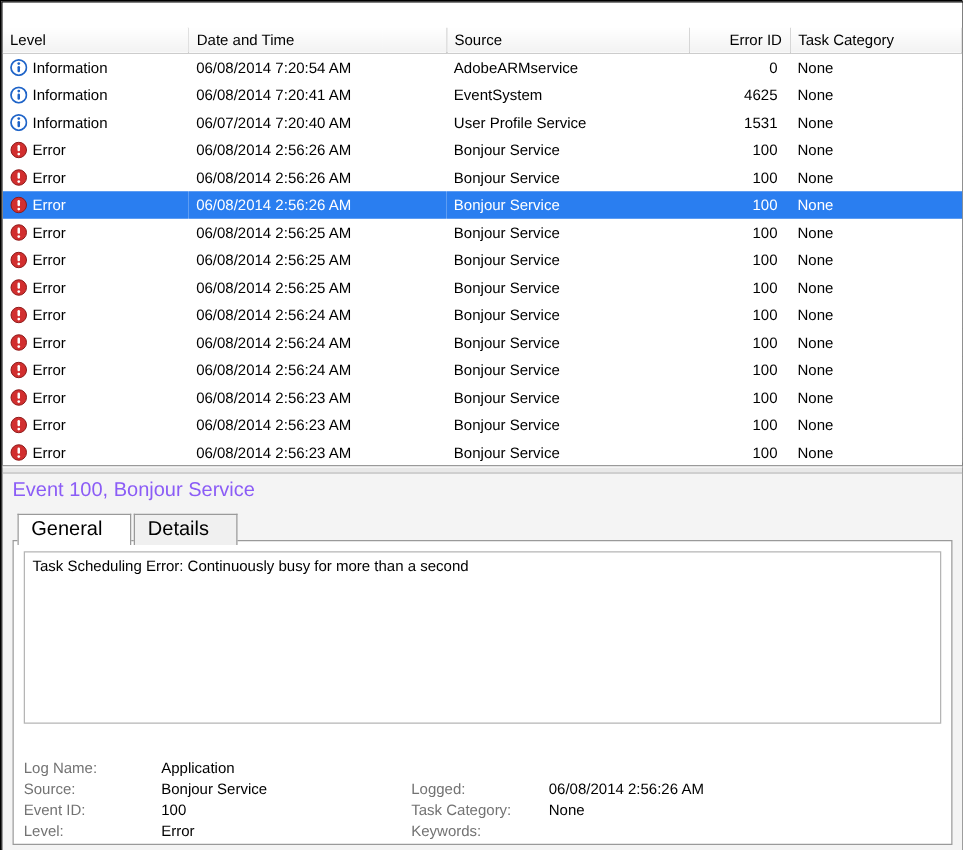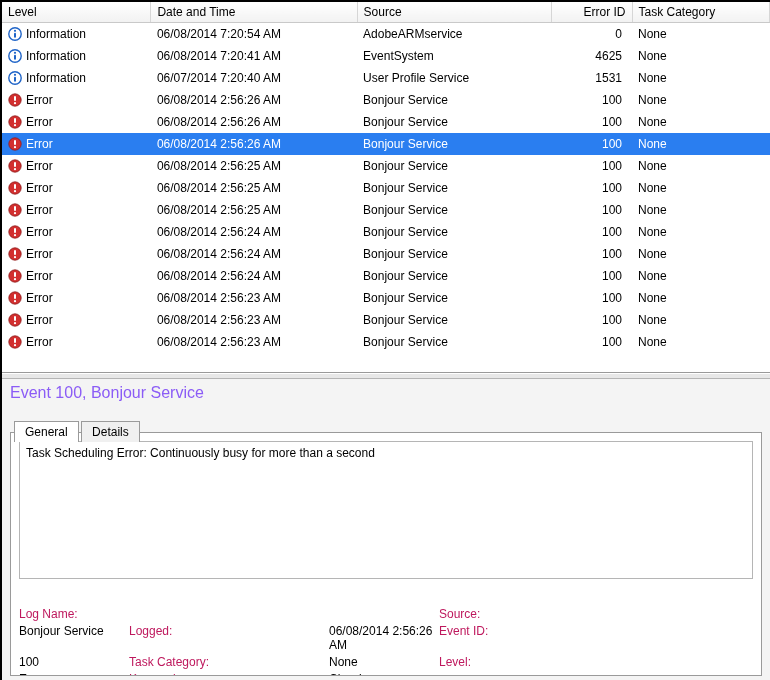"Level" .scroll-wrap { margin-top: none -> 20px }
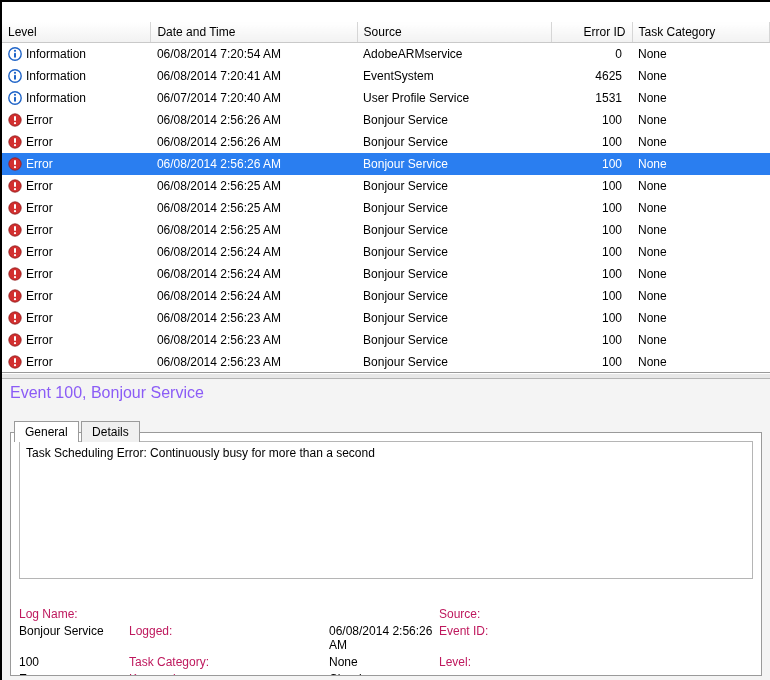"General" .tab { font-size: 12px -> 16px; padding: 3px 10px 3px 10px -> 3px 22px 3px 10px; top: 11px -> 1px }
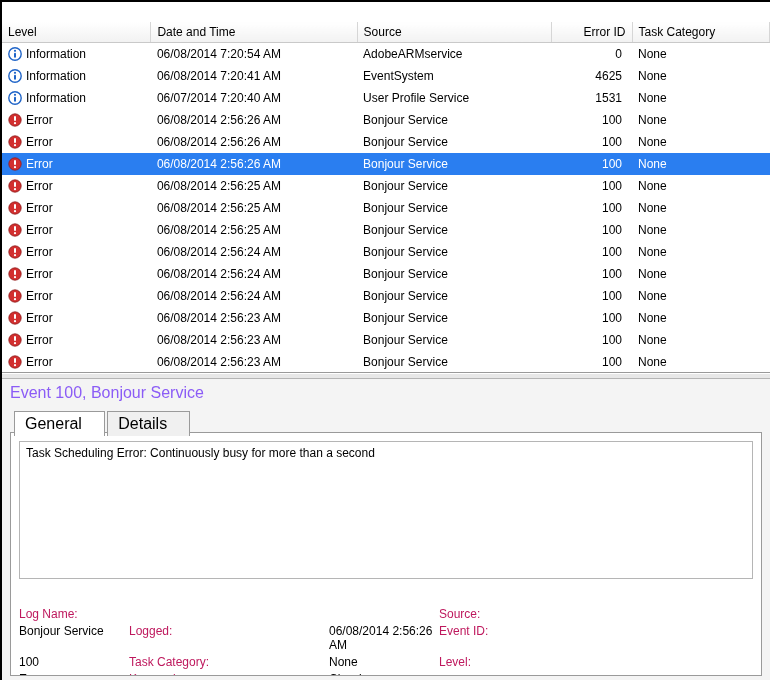"Log Name:" .props .lbl { color: #be185d -> #737373 }
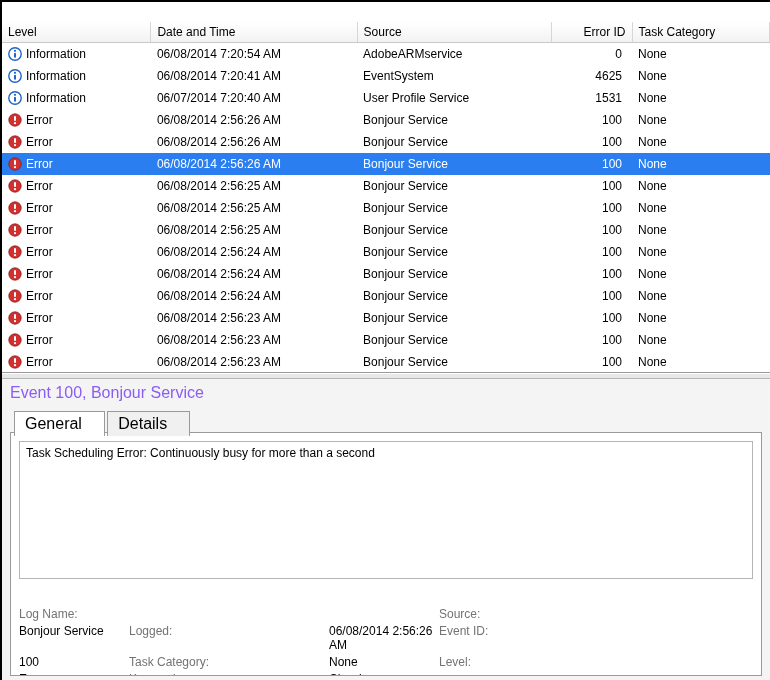"Application" div { html: none -> <div>Application</div> }
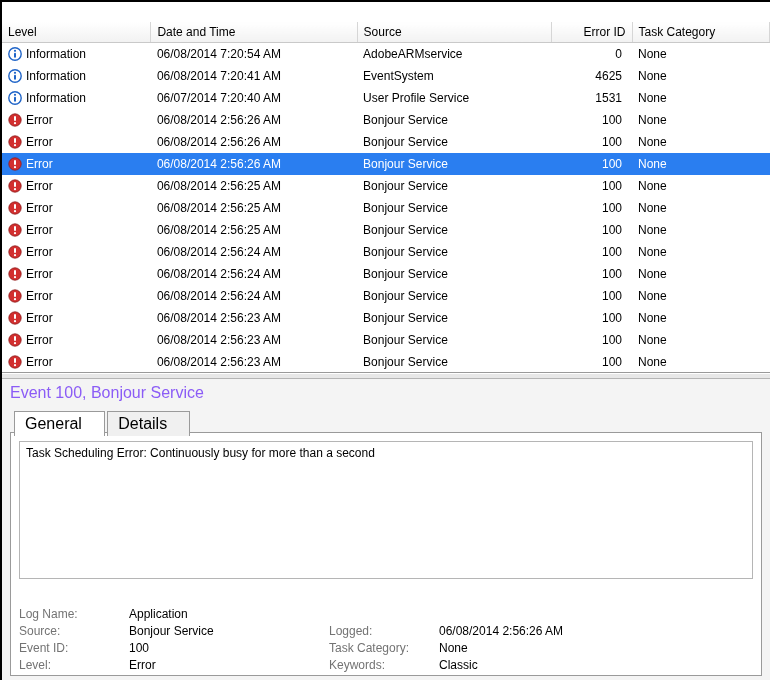"Classic" div { html: <div>Classic</div> -> none }
